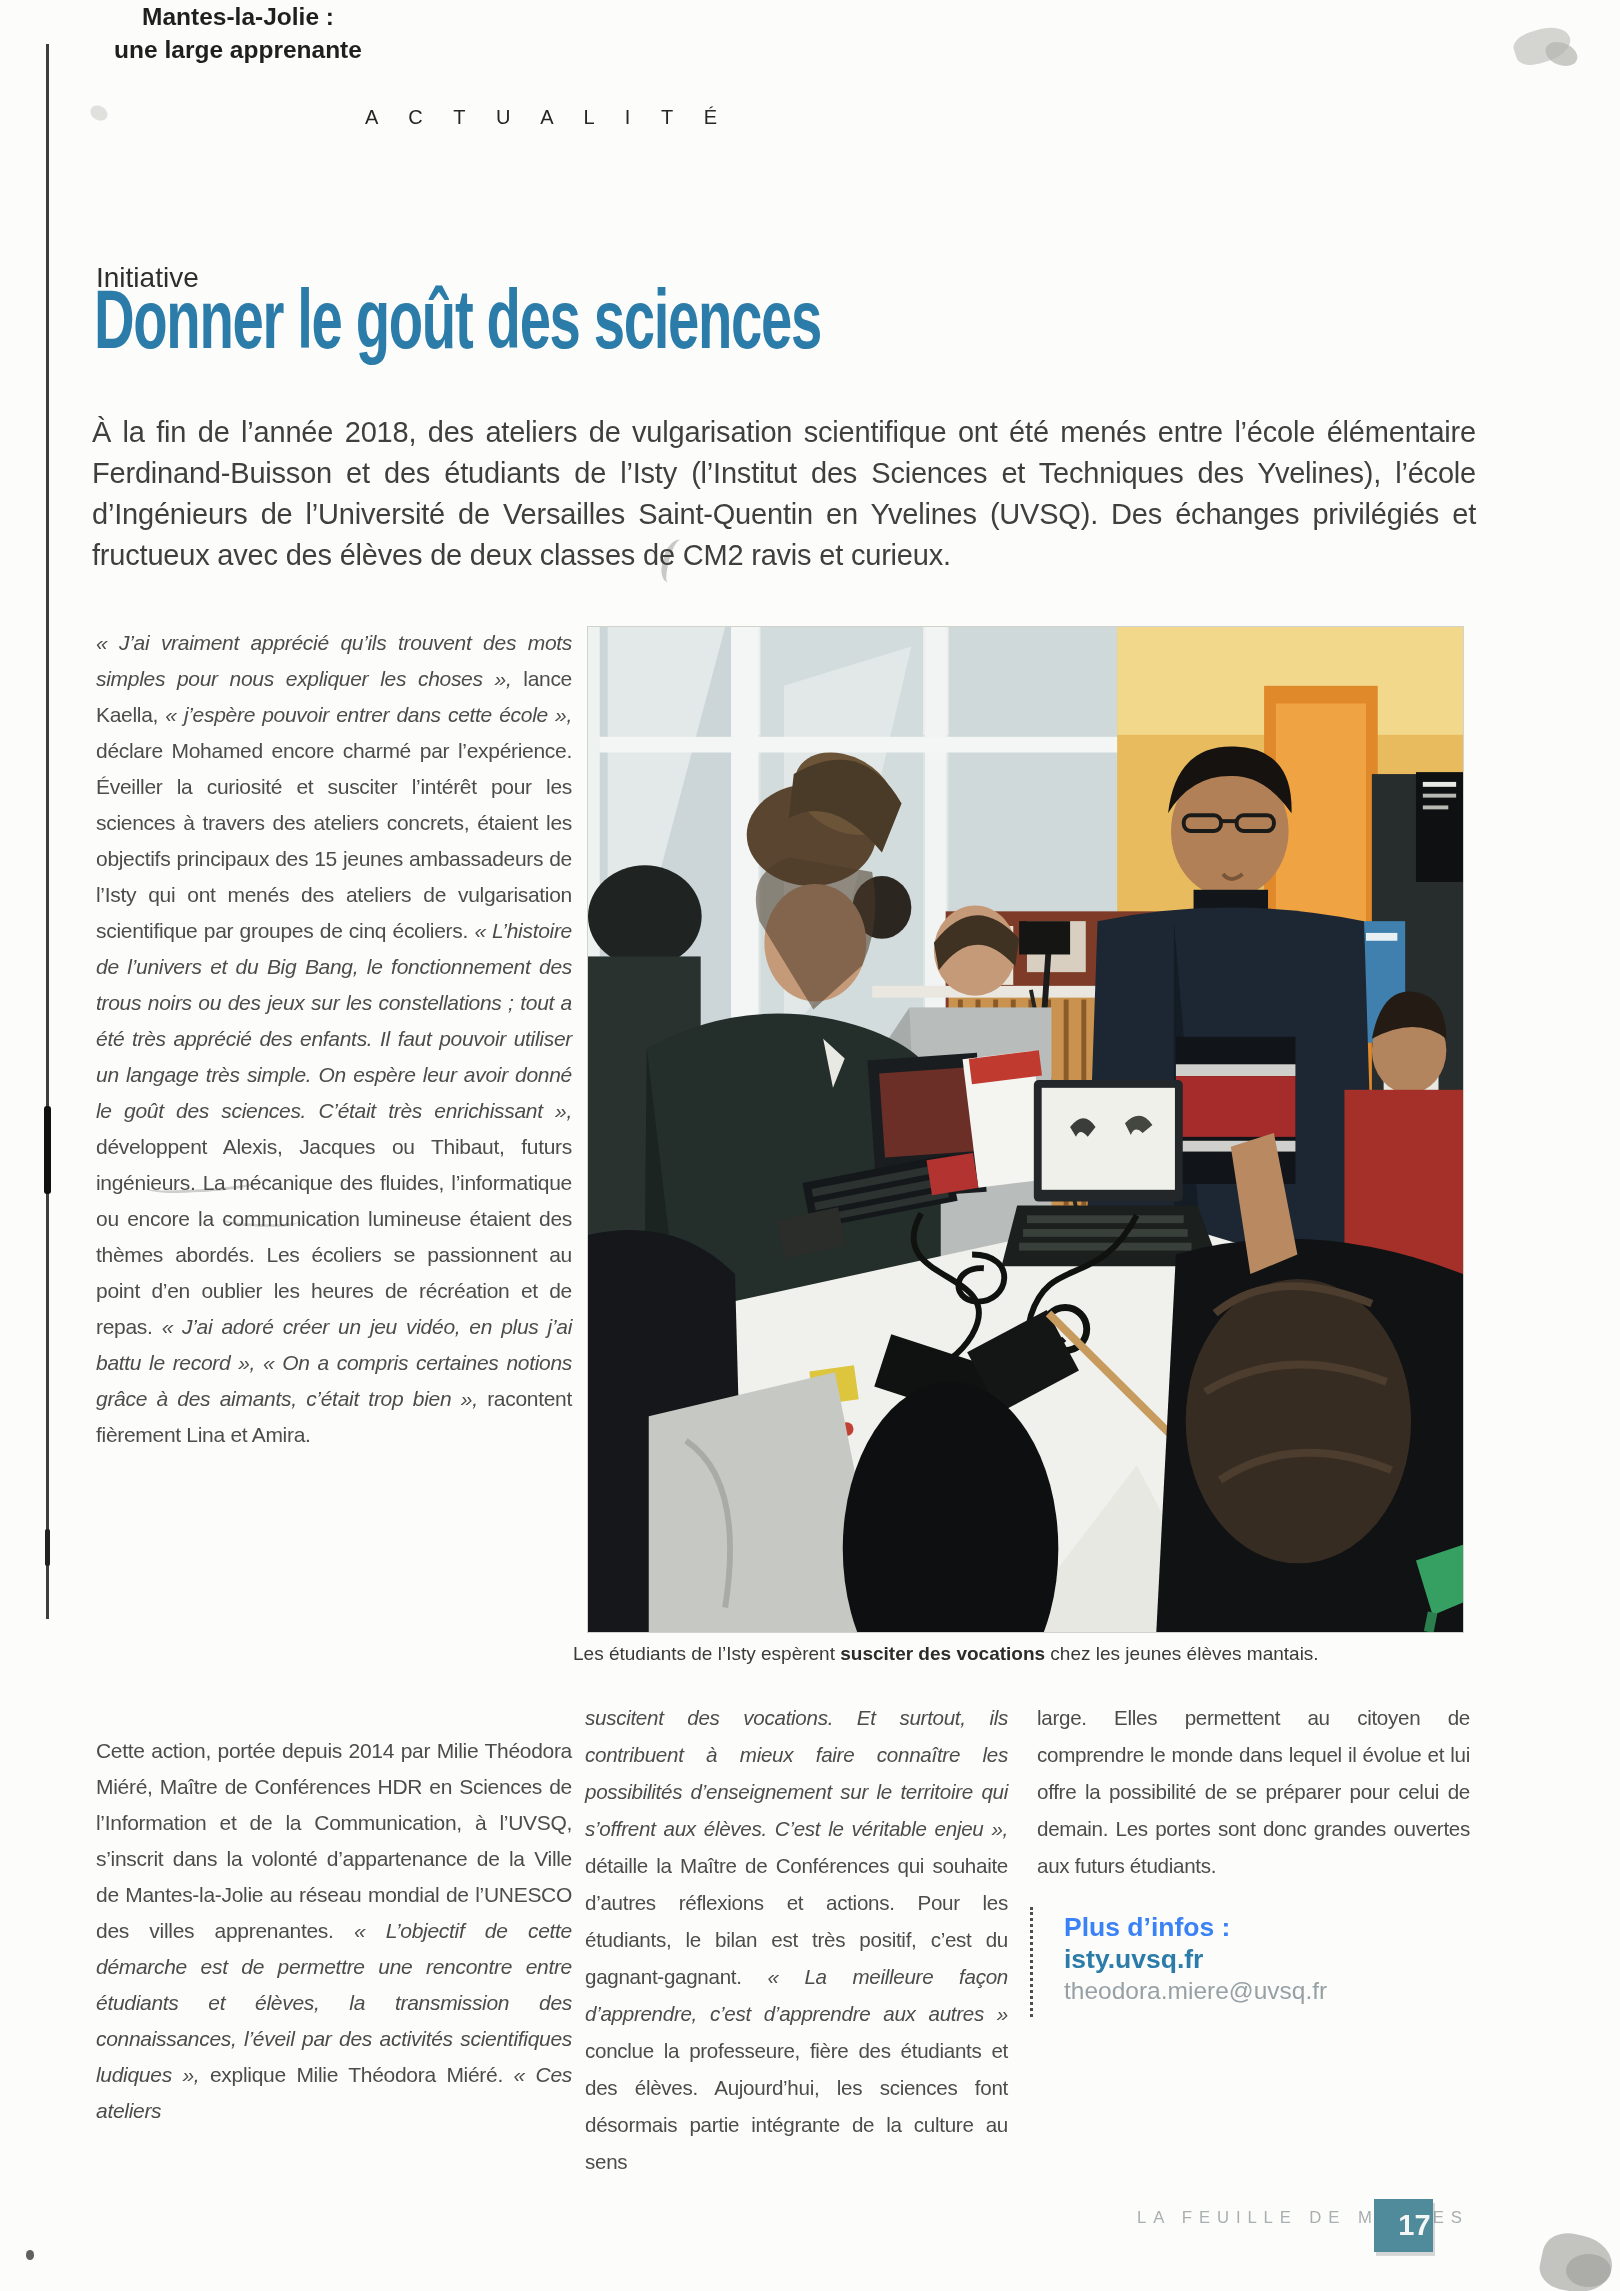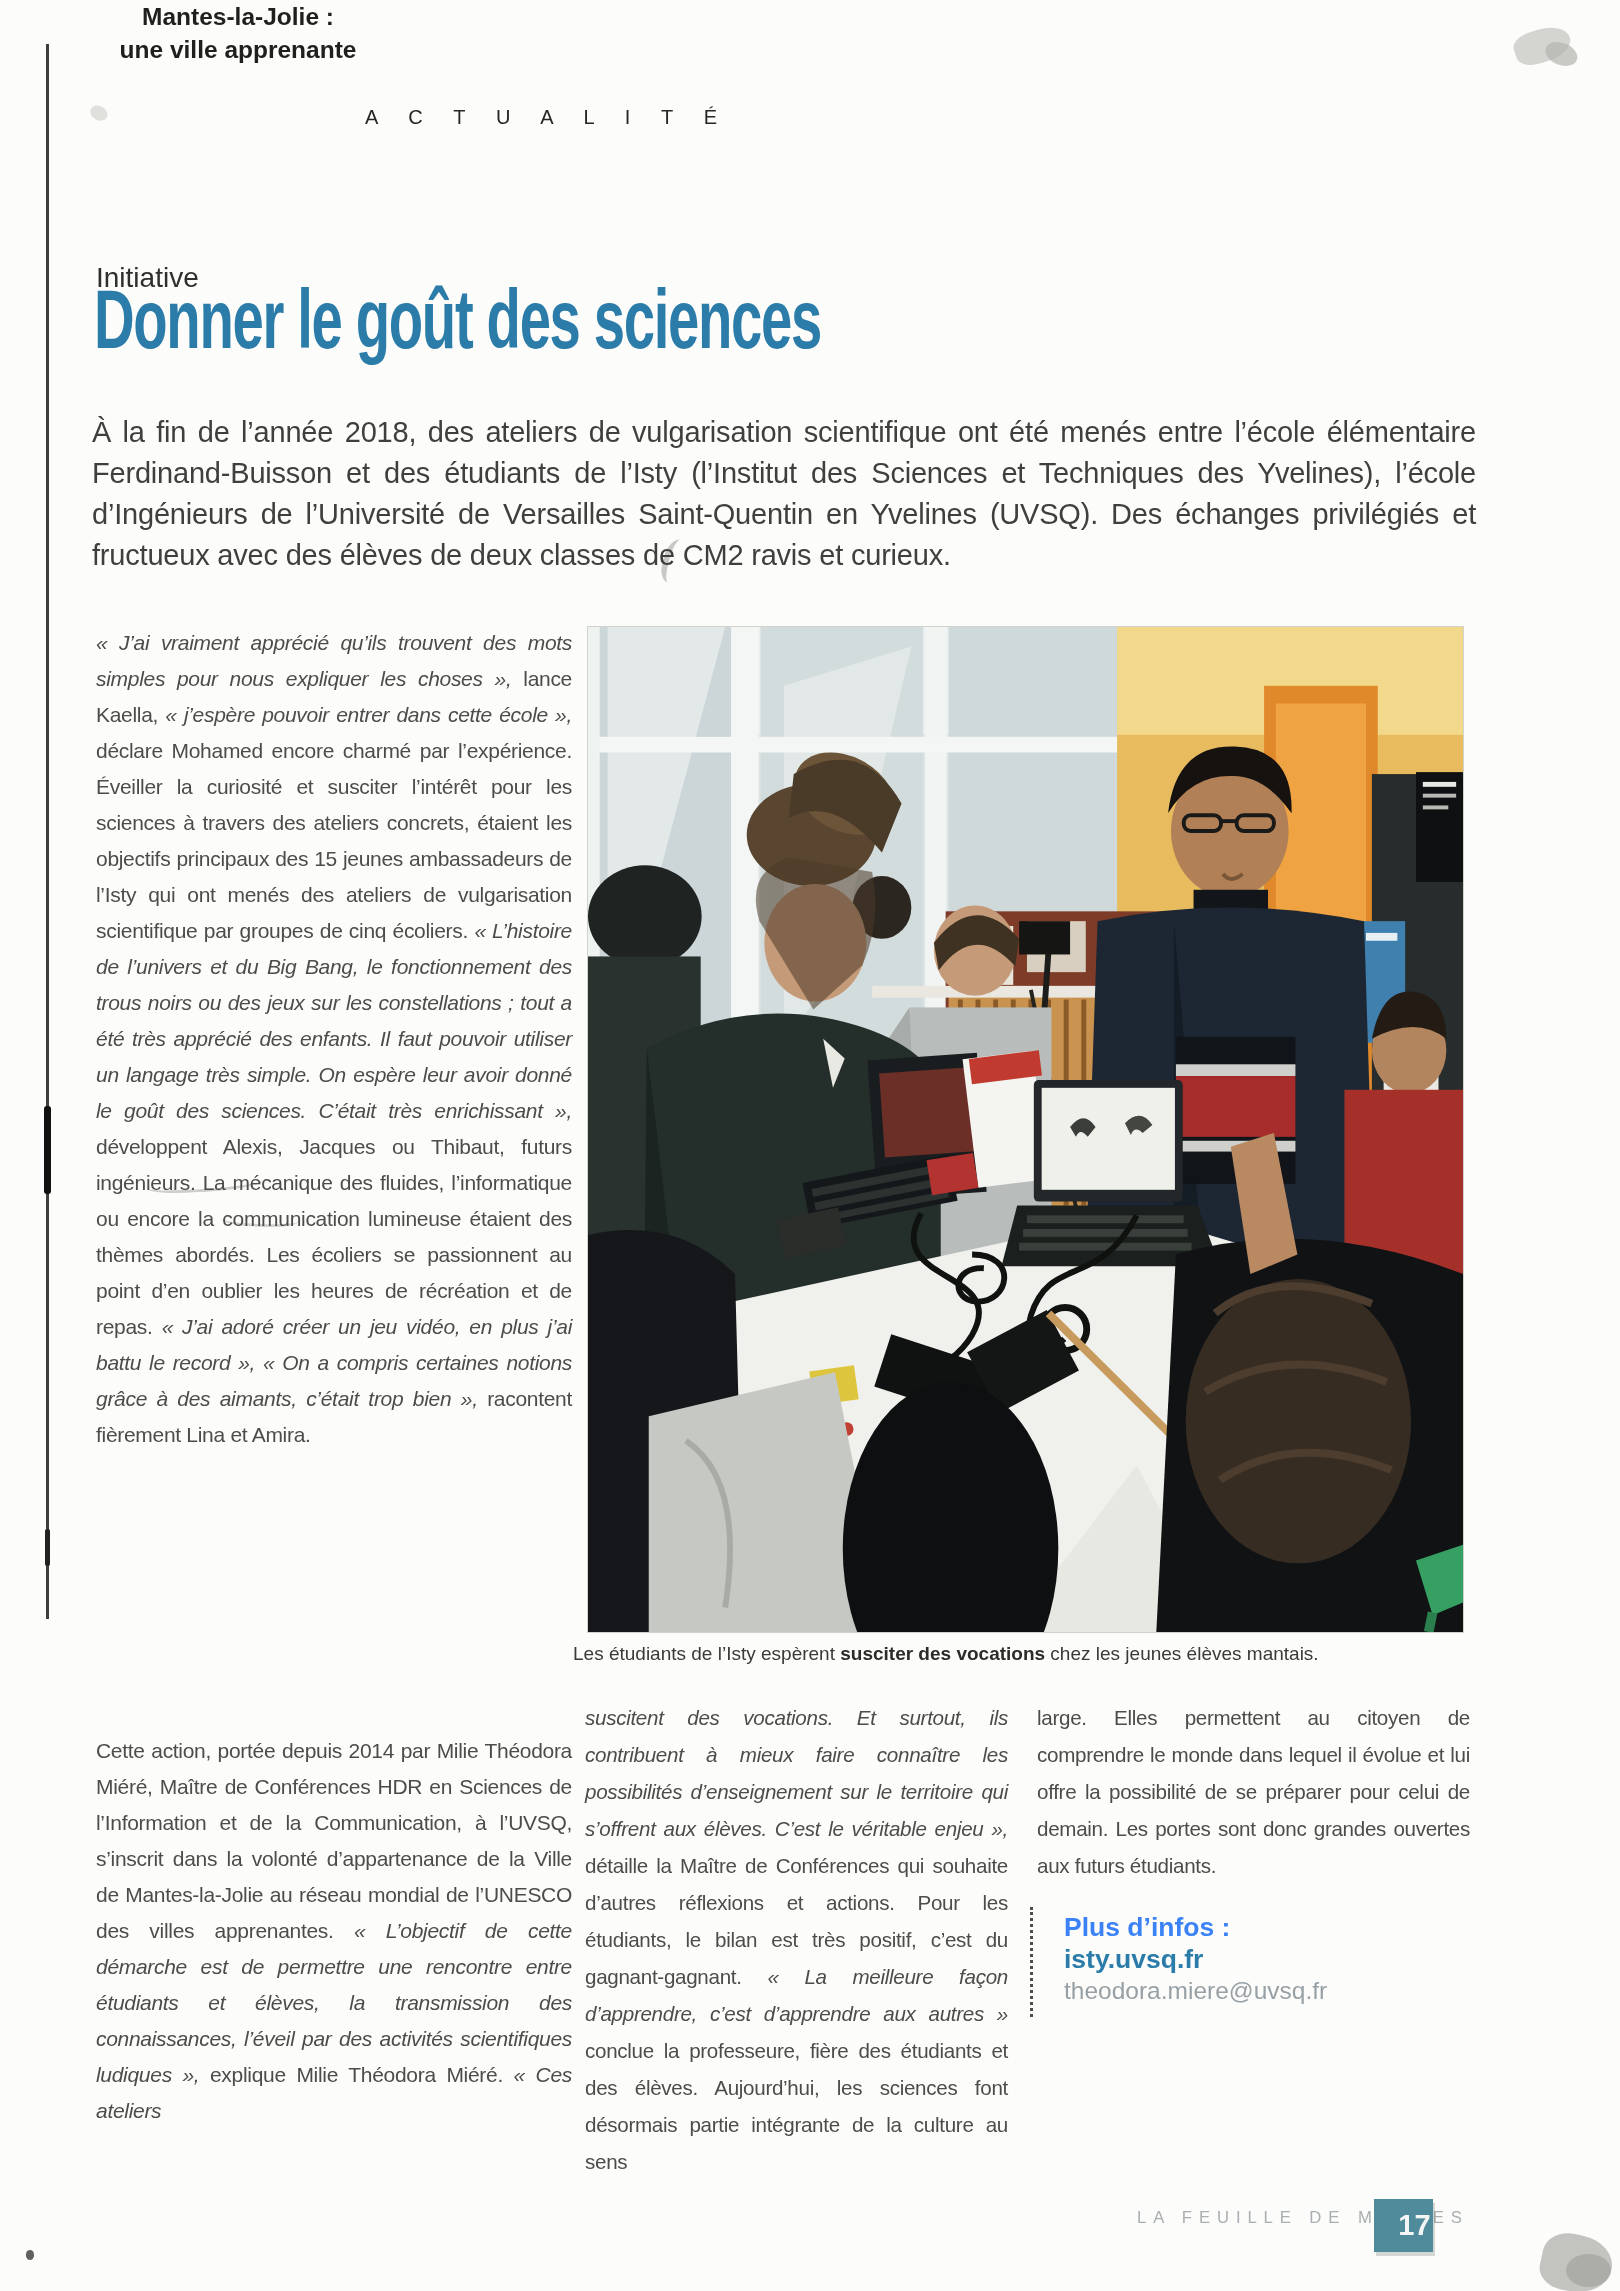"une ville apprenante" div { text: ville -> large }
